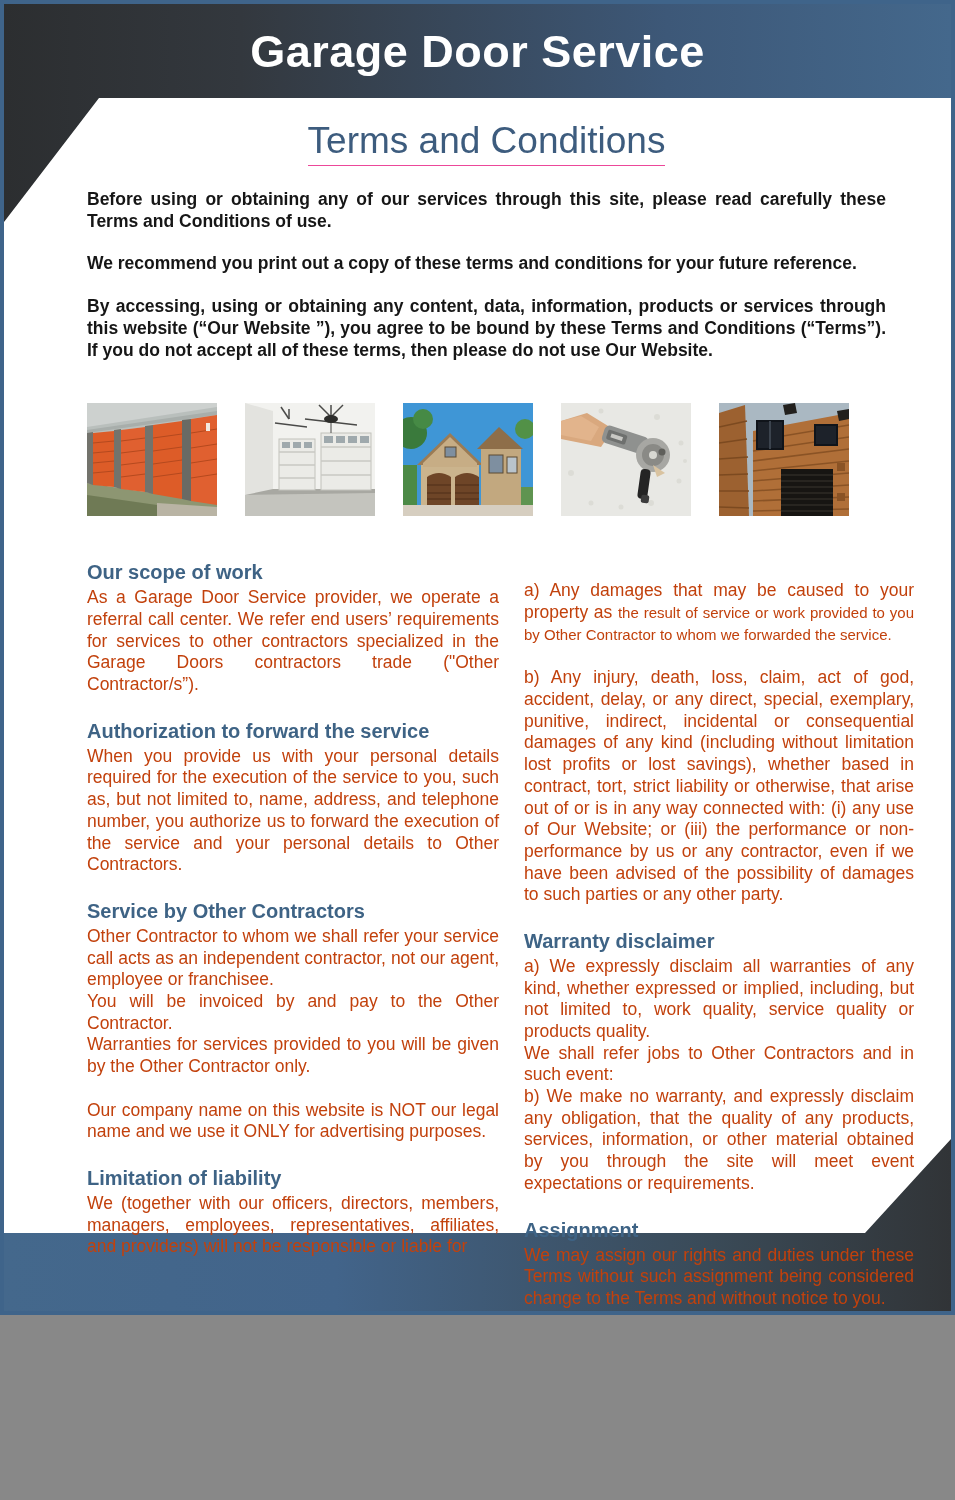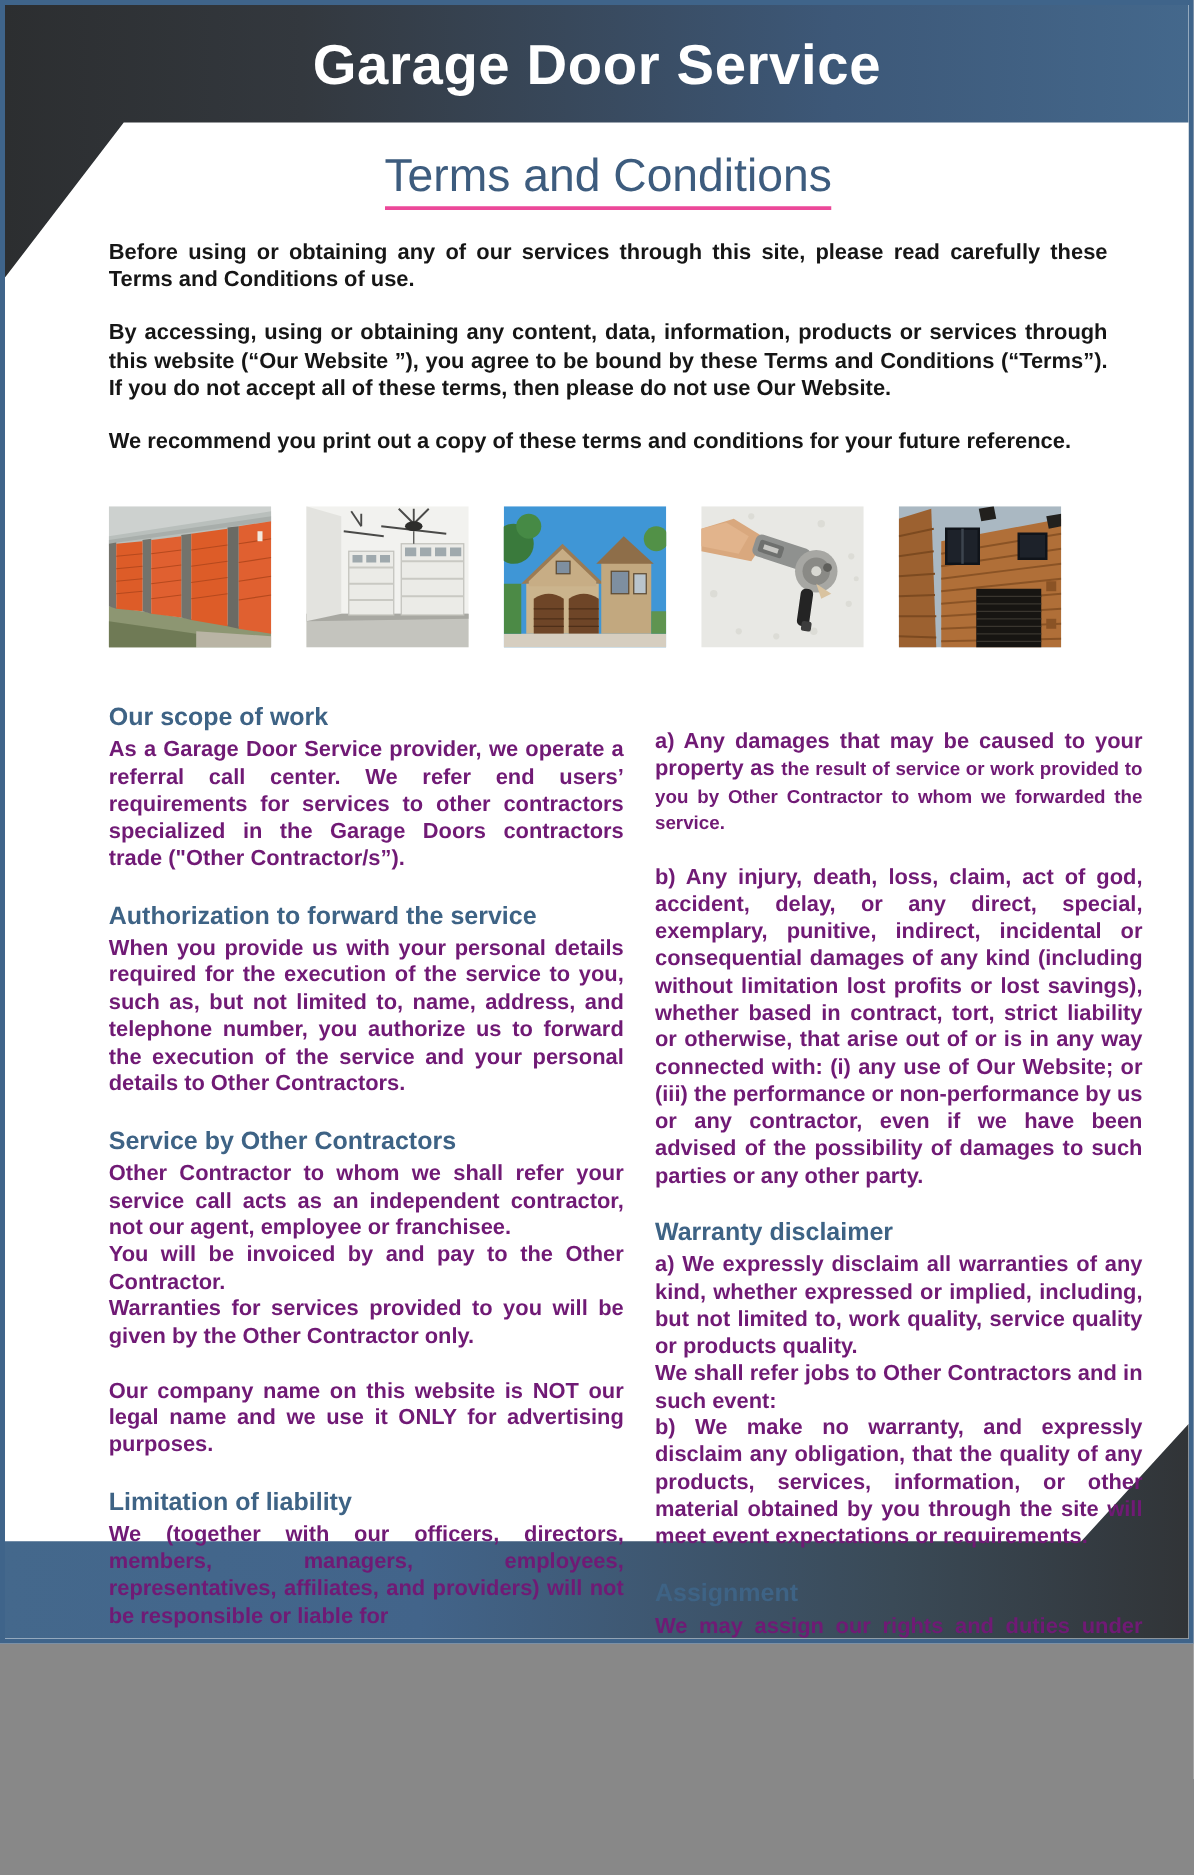"Terms and Conditions" .terms-title { border-bottom: 3px solid #ec4899 -> 1px solid #ec4899 }
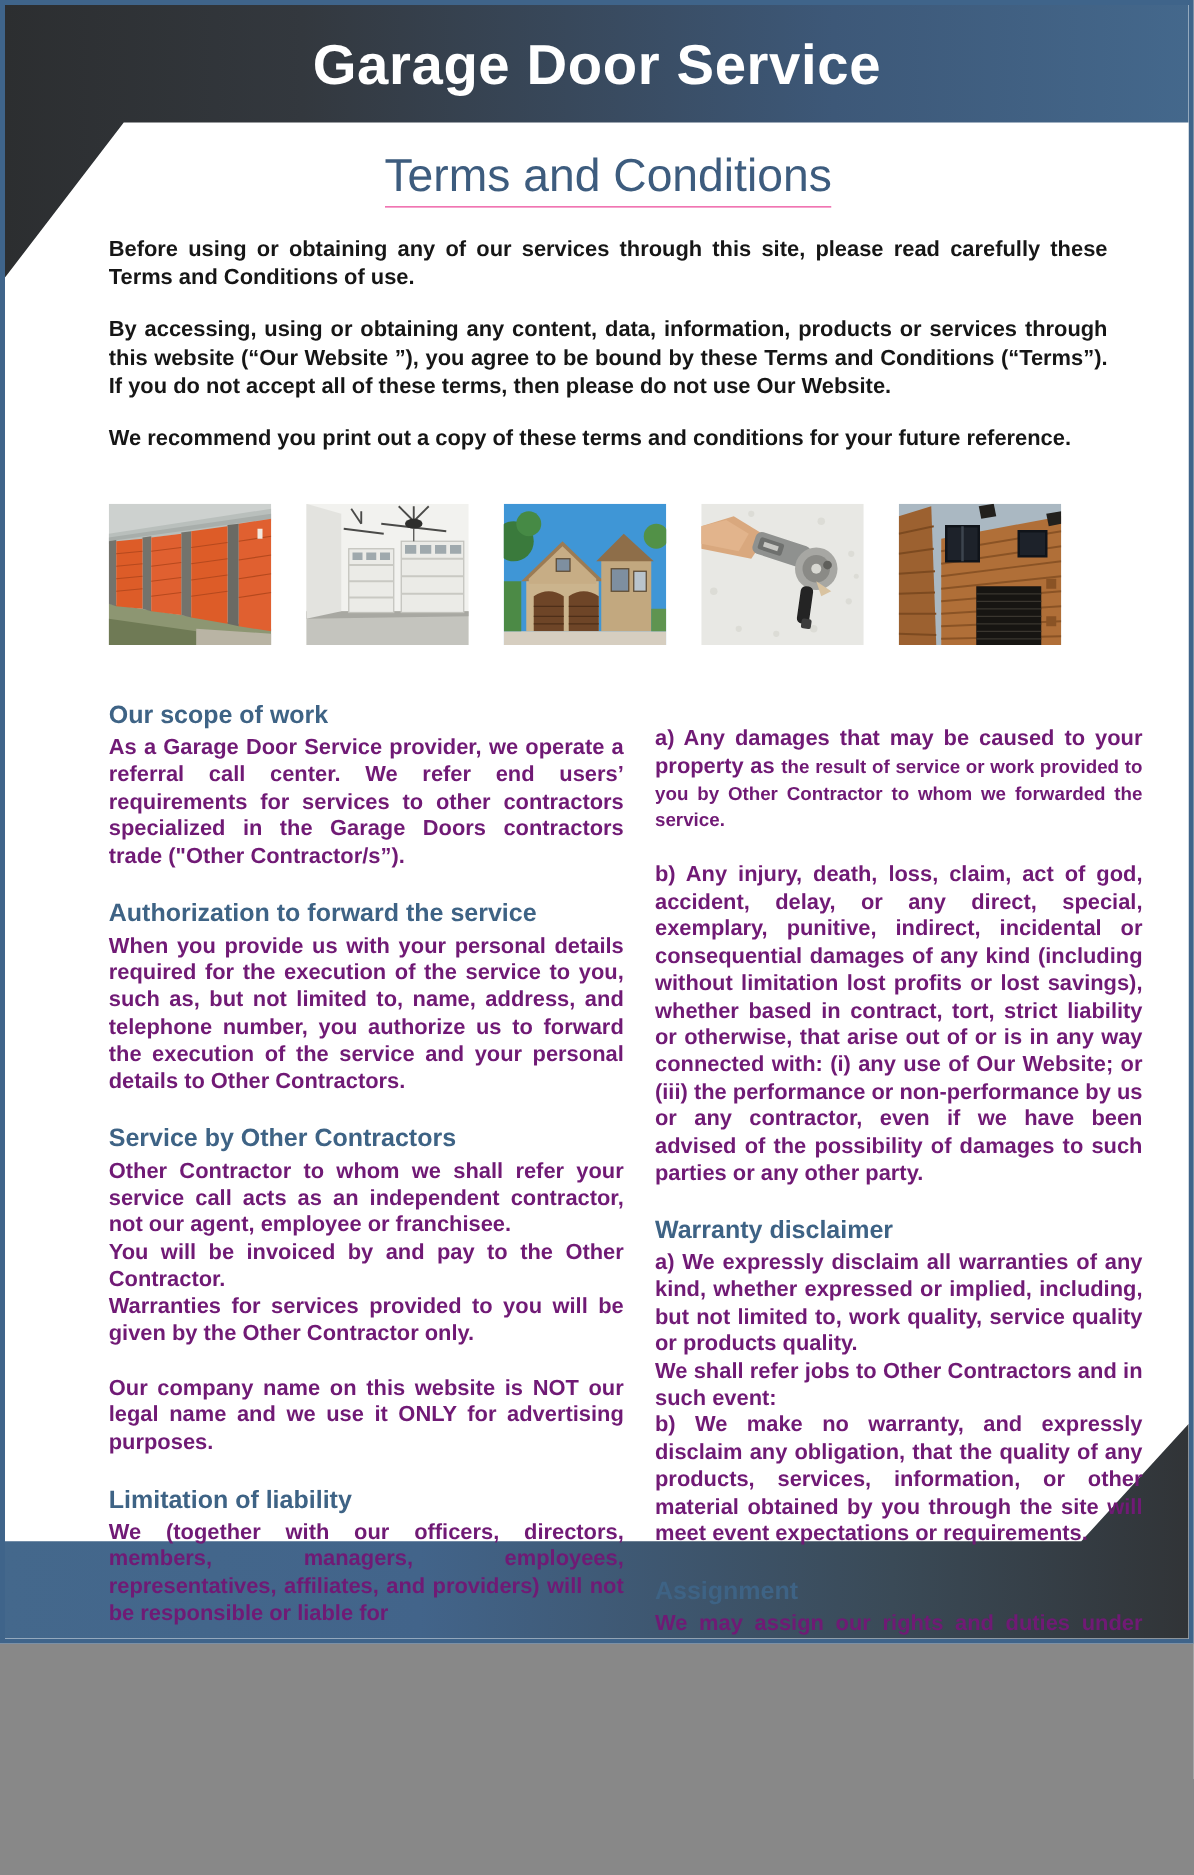"By accessing, using or obtaining" p { order: before "We recommend you print out" -> after "We recommend you print out" }
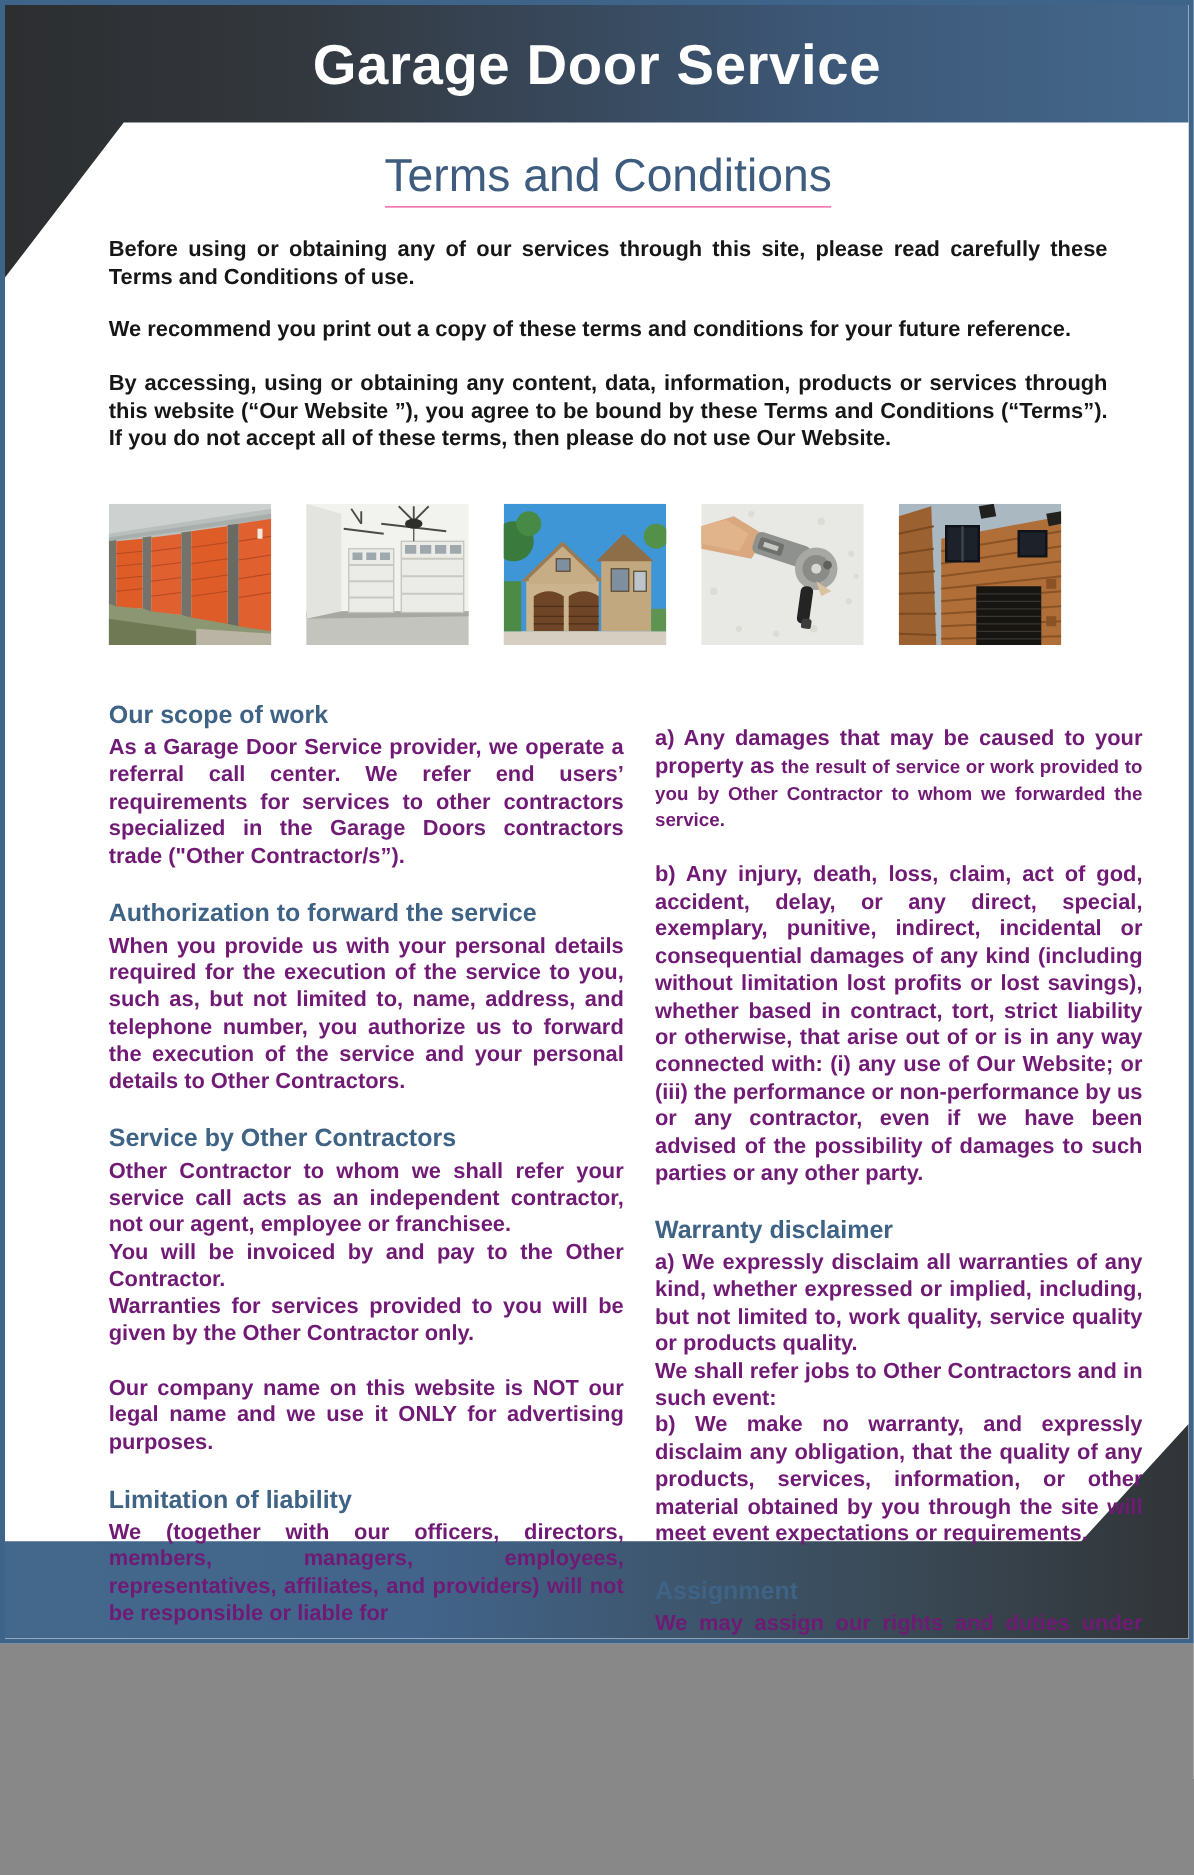"As a Garage Door Service" p.body { color: #701a75 -> #c2410c; font-weight: bold -> none }
